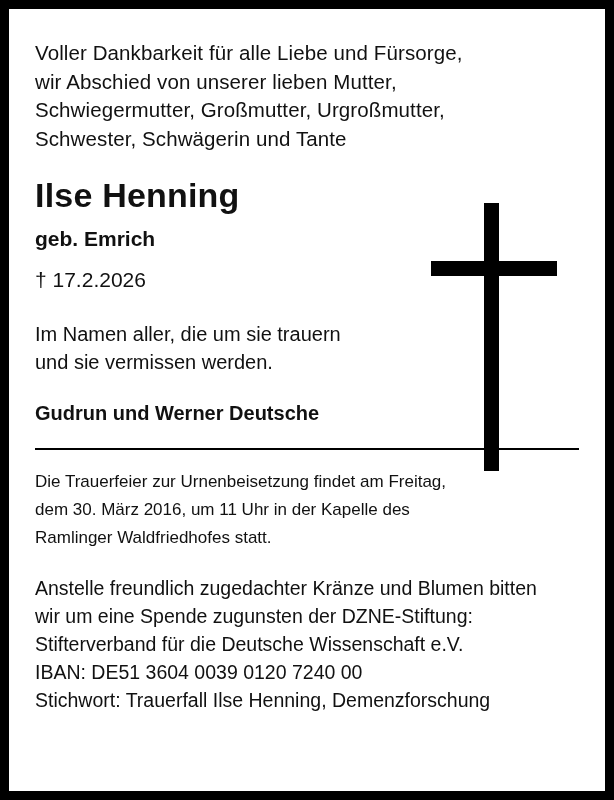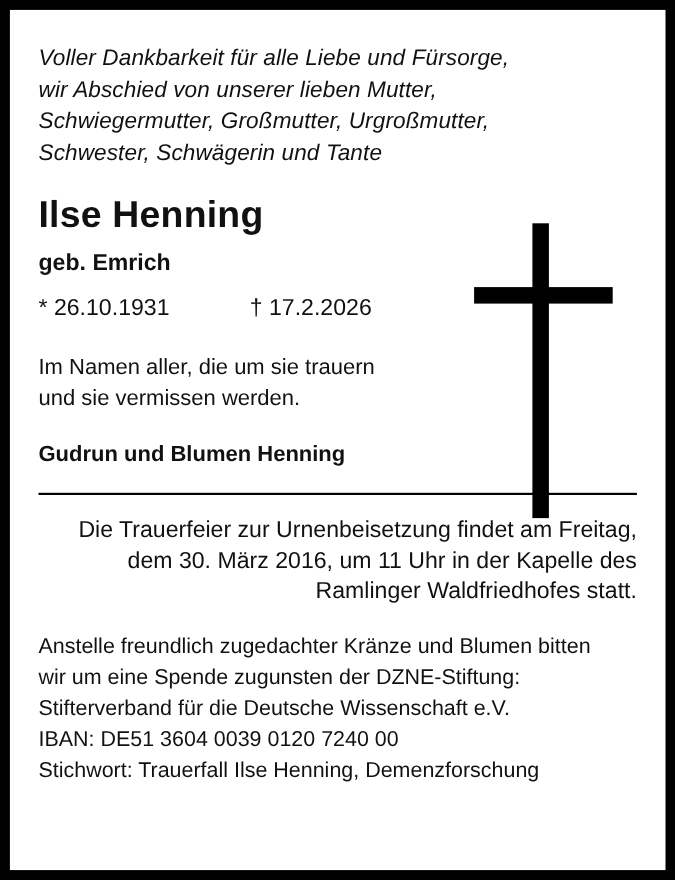"Voller Dankbarkeit für alle Liebe" .intro div { font-style: italic -> none }
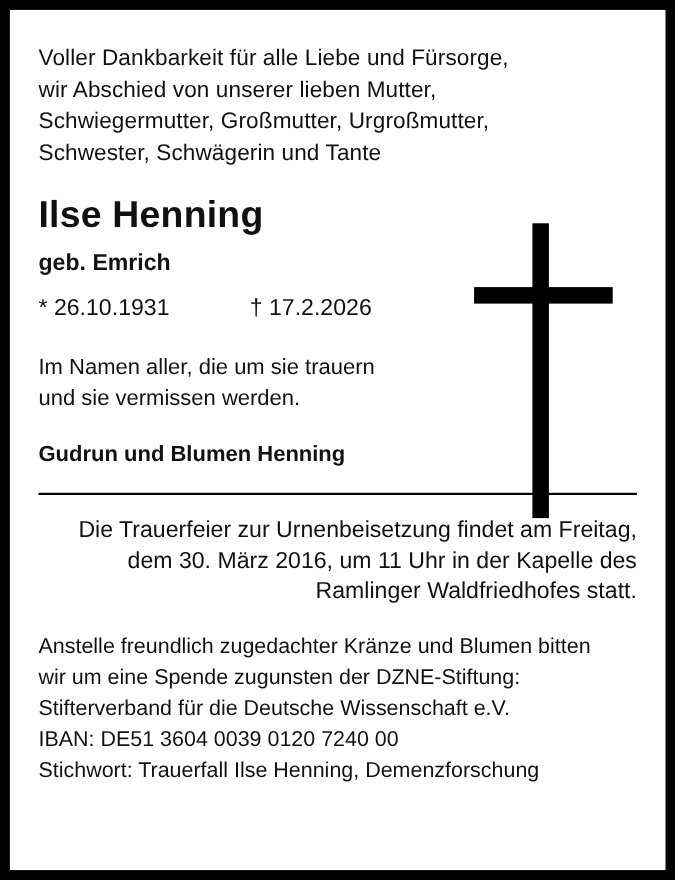"* 26.10.1931" span.born { html: <span>* 26.10.1931</span> -> none }
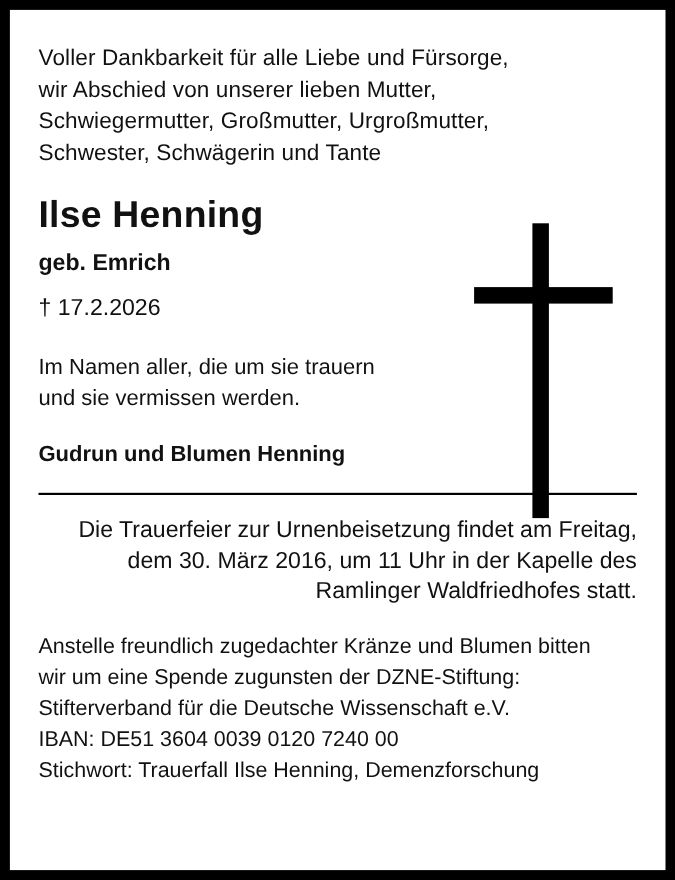"Gudrun und Blumen Henning" div.family { text: Blumen Henning -> Werner Deutsche }
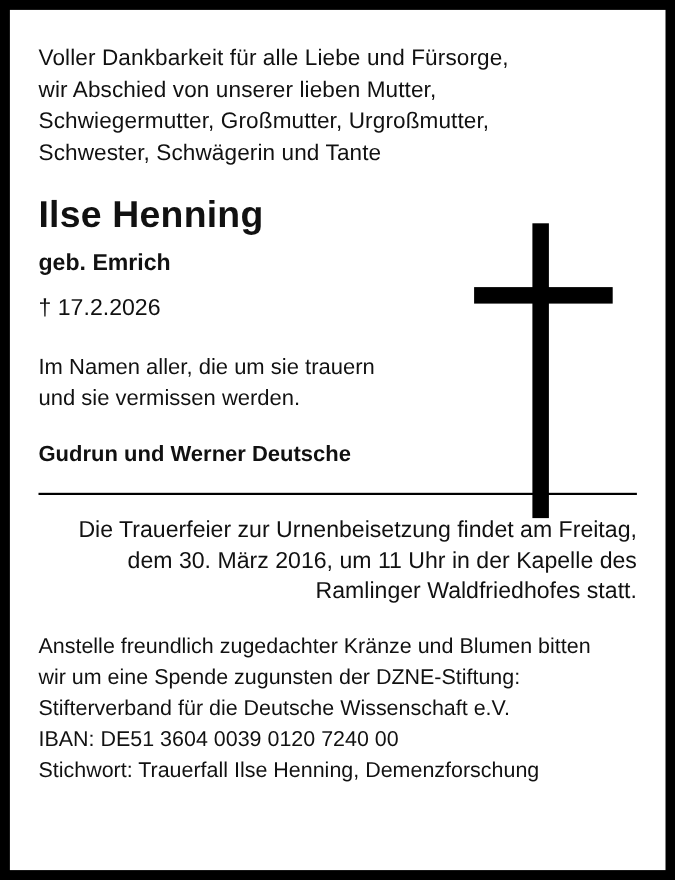"Die Trauerfeier zur Urnenbeisetzung" .ceremony { font-size: 21px -> 17px; text-align: right -> none }
